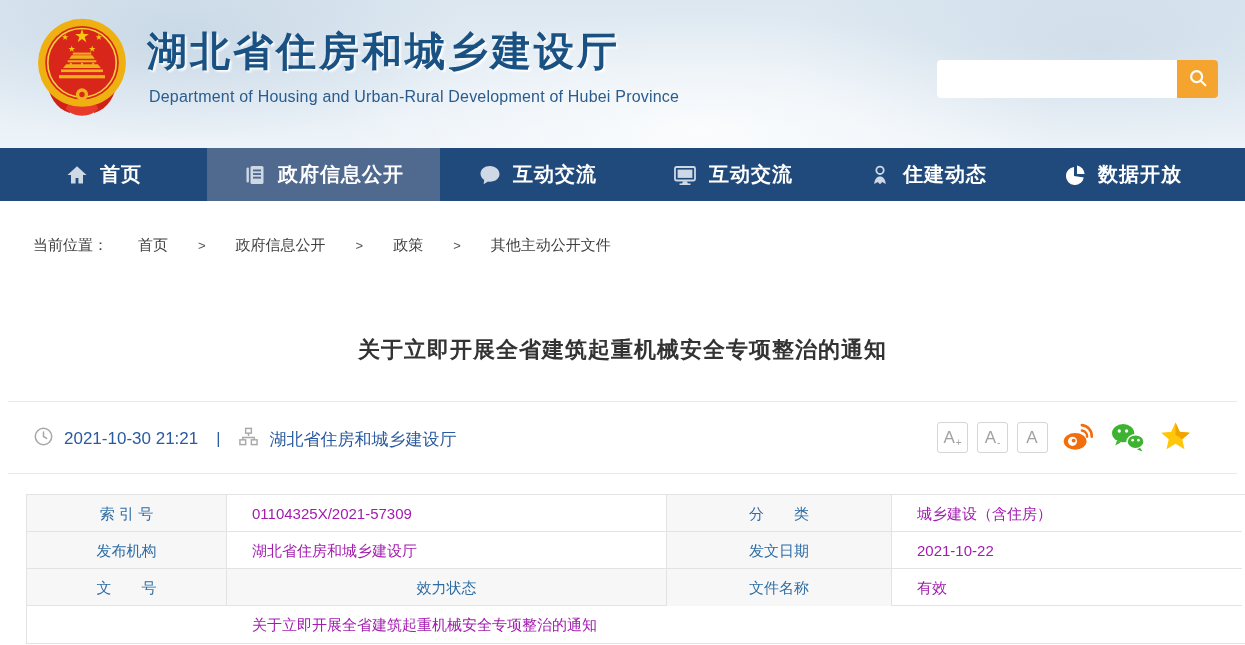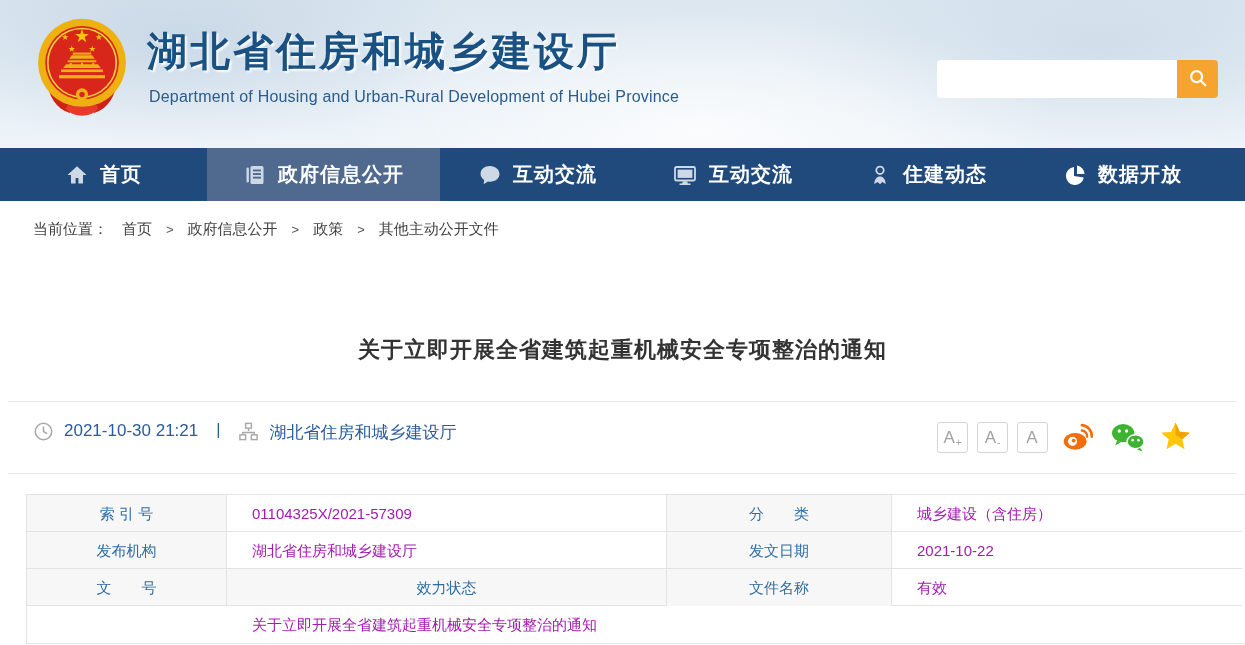"当前位置：" .breadcrumb { gap: 14px -> 30px; top: 220px -> 236px }
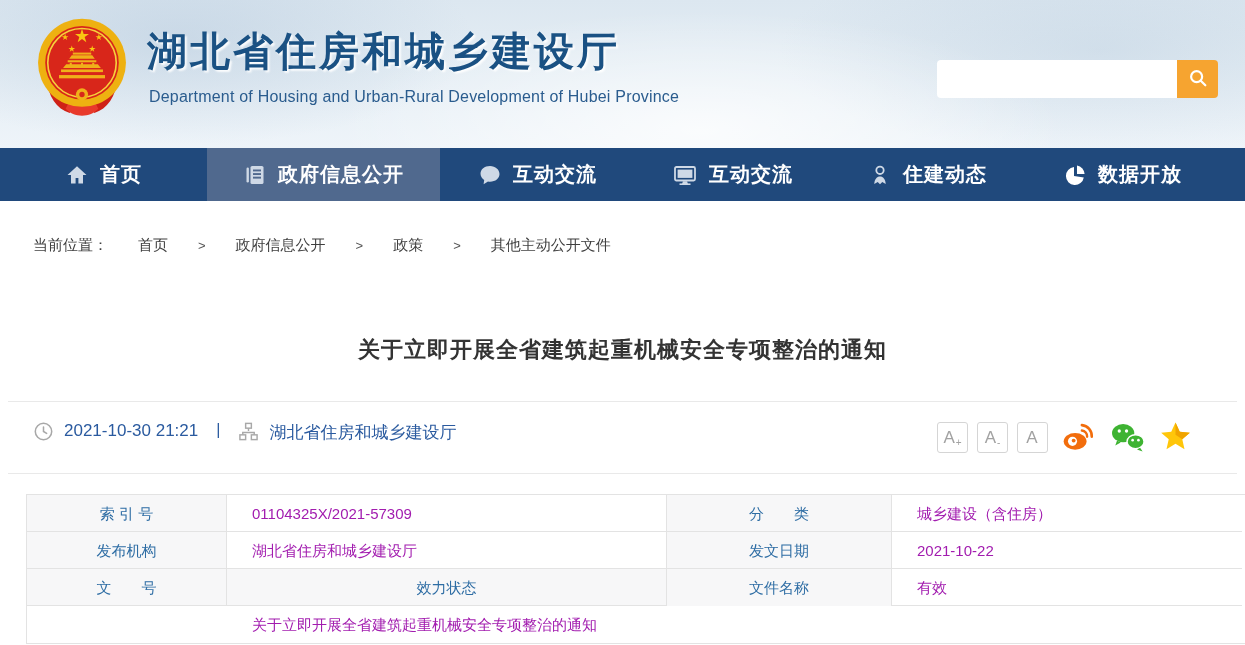"2021-10-30 21:21" .meta { align-items: none -> center }
